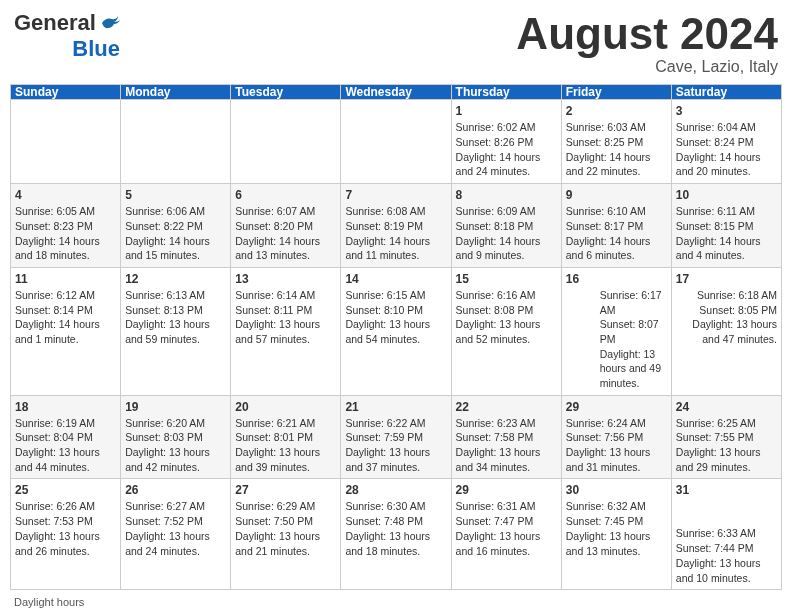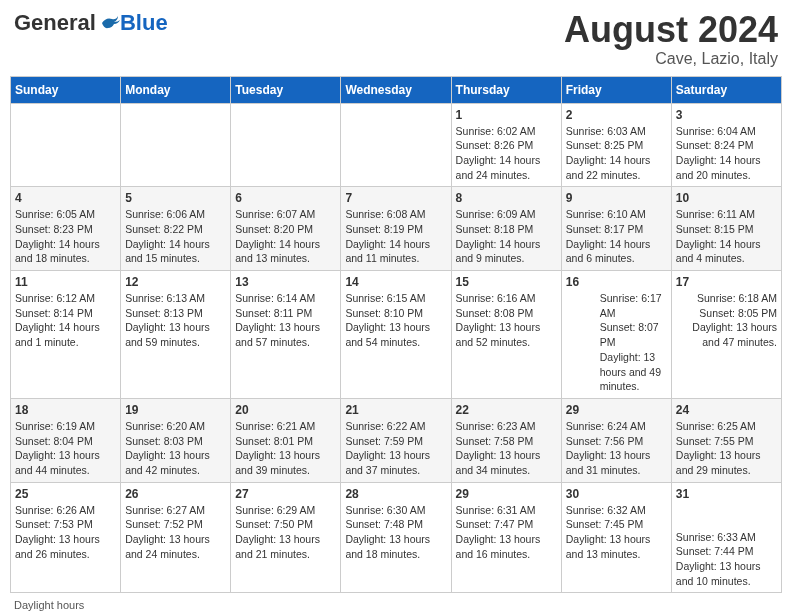"General" .logo { flex-direction: row -> column }
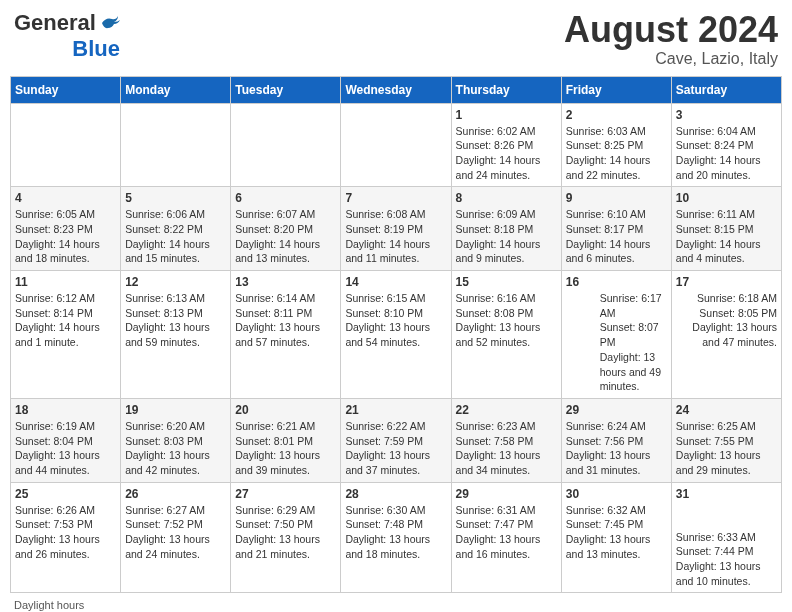"August 2024" .month-title { font-size: 36px -> 44px }
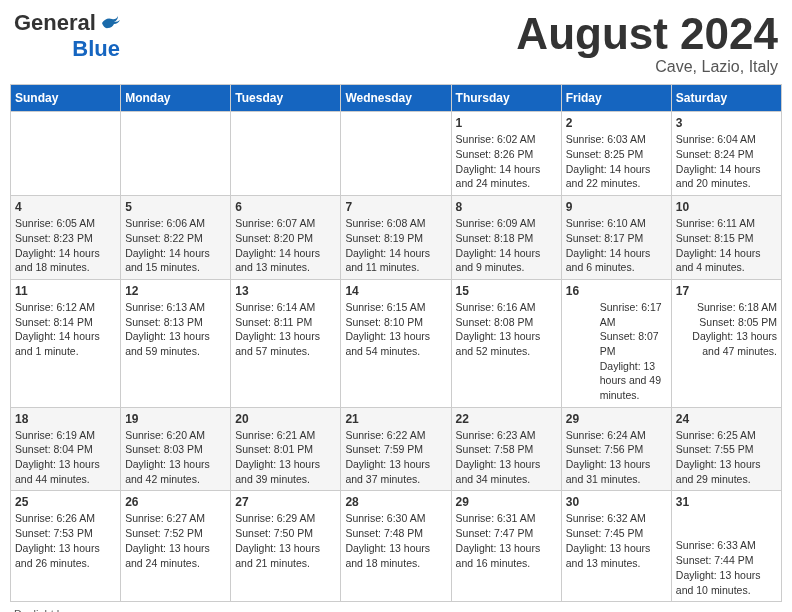"Sunday" .calendar th { padding: 6px 4px -> 0 4px }
